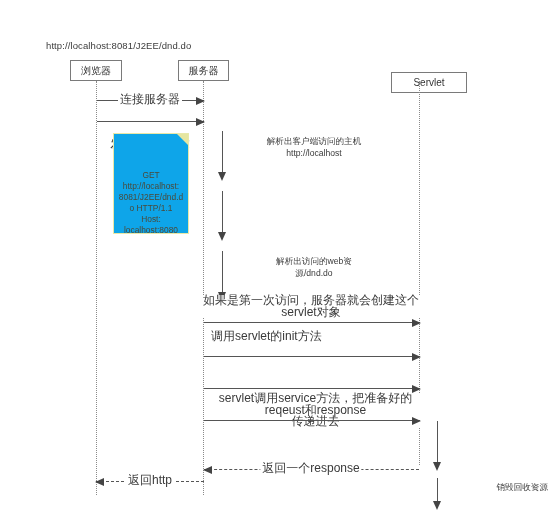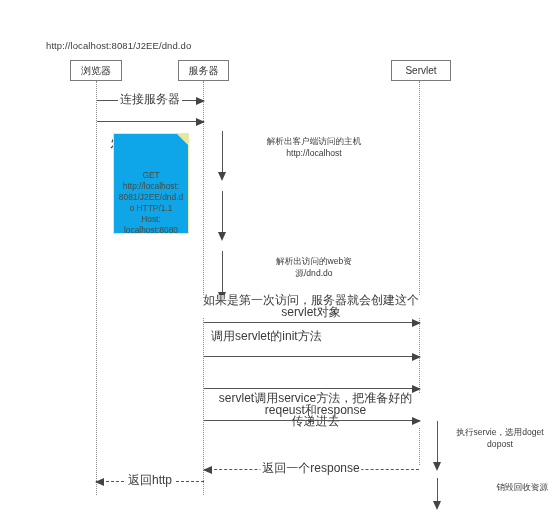"Servlet" div.actor-box { top: 60px -> 72px; width: 60px -> 76px }
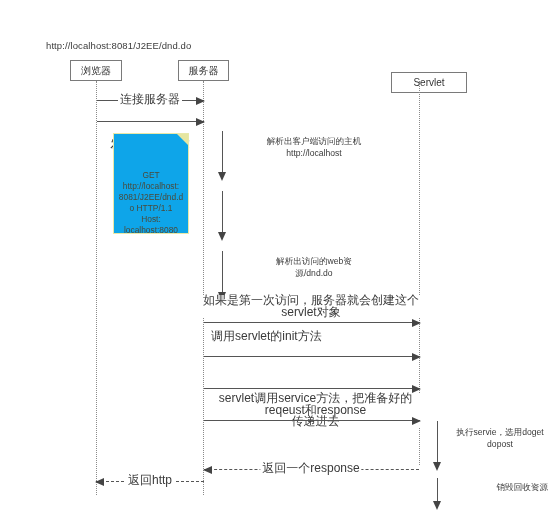"执行servie，选用doget" div.selfcall-label { html: <div>执行servie，选用doget dopost</div> -> none }
